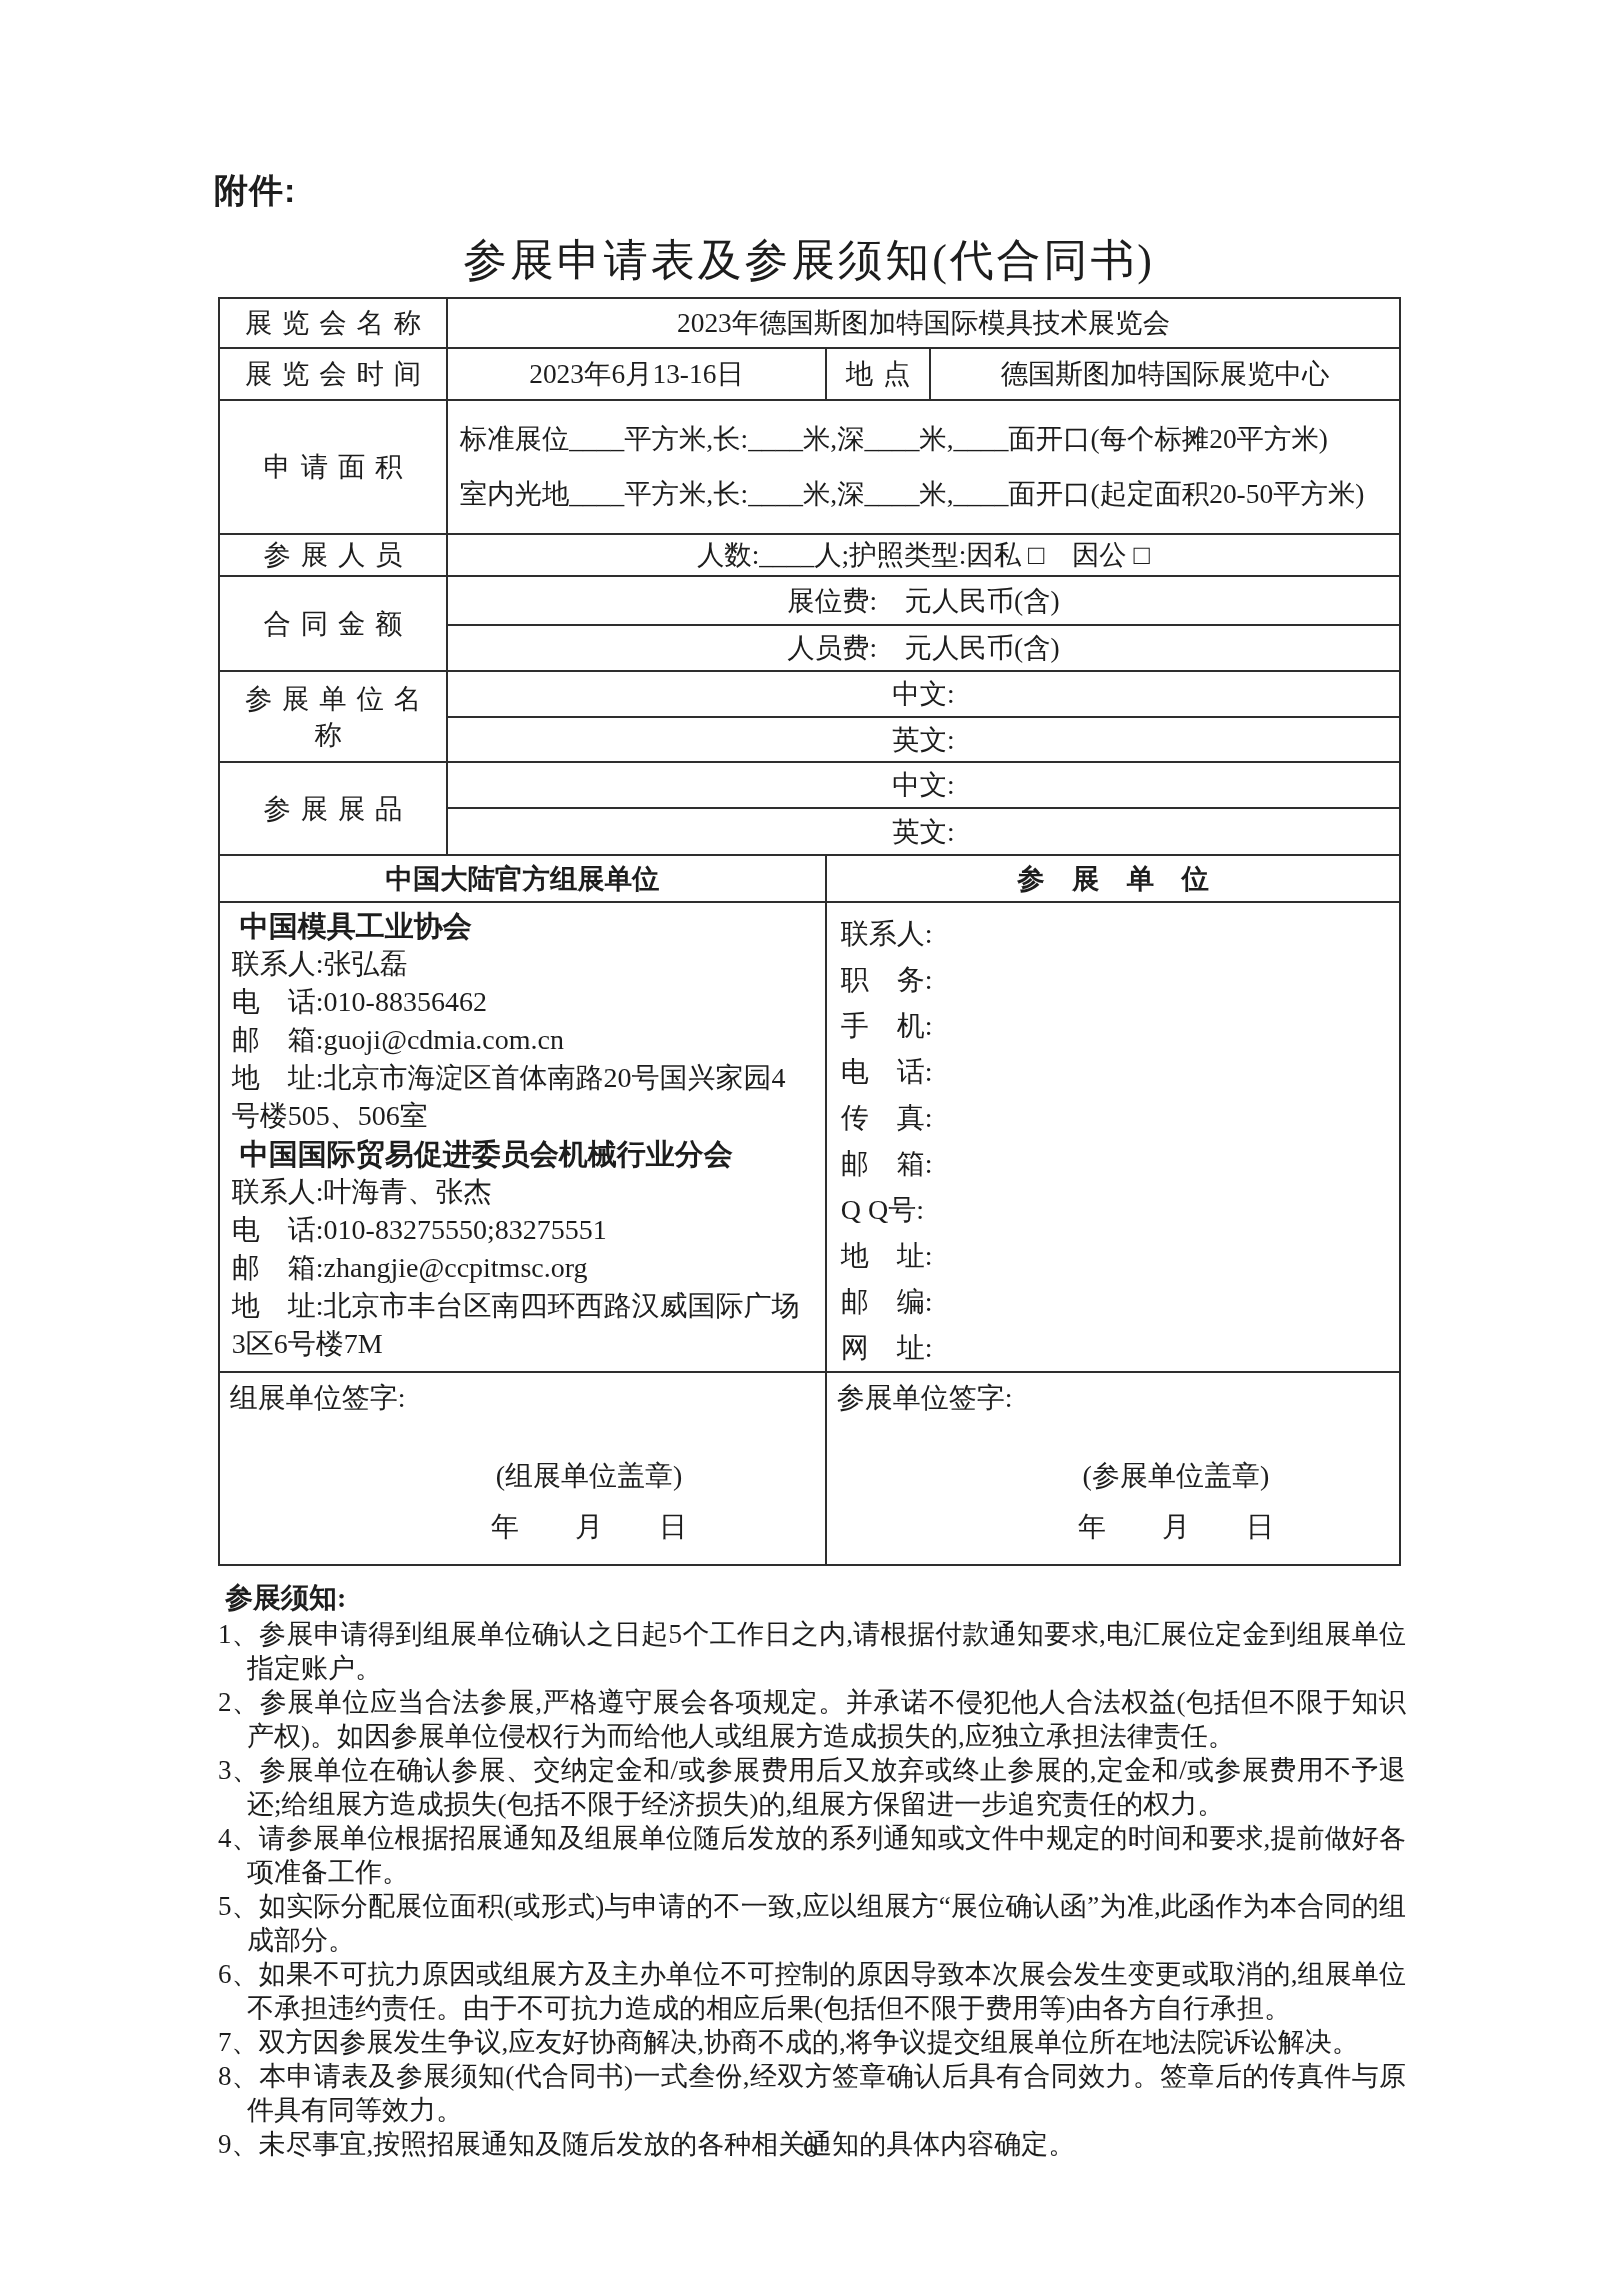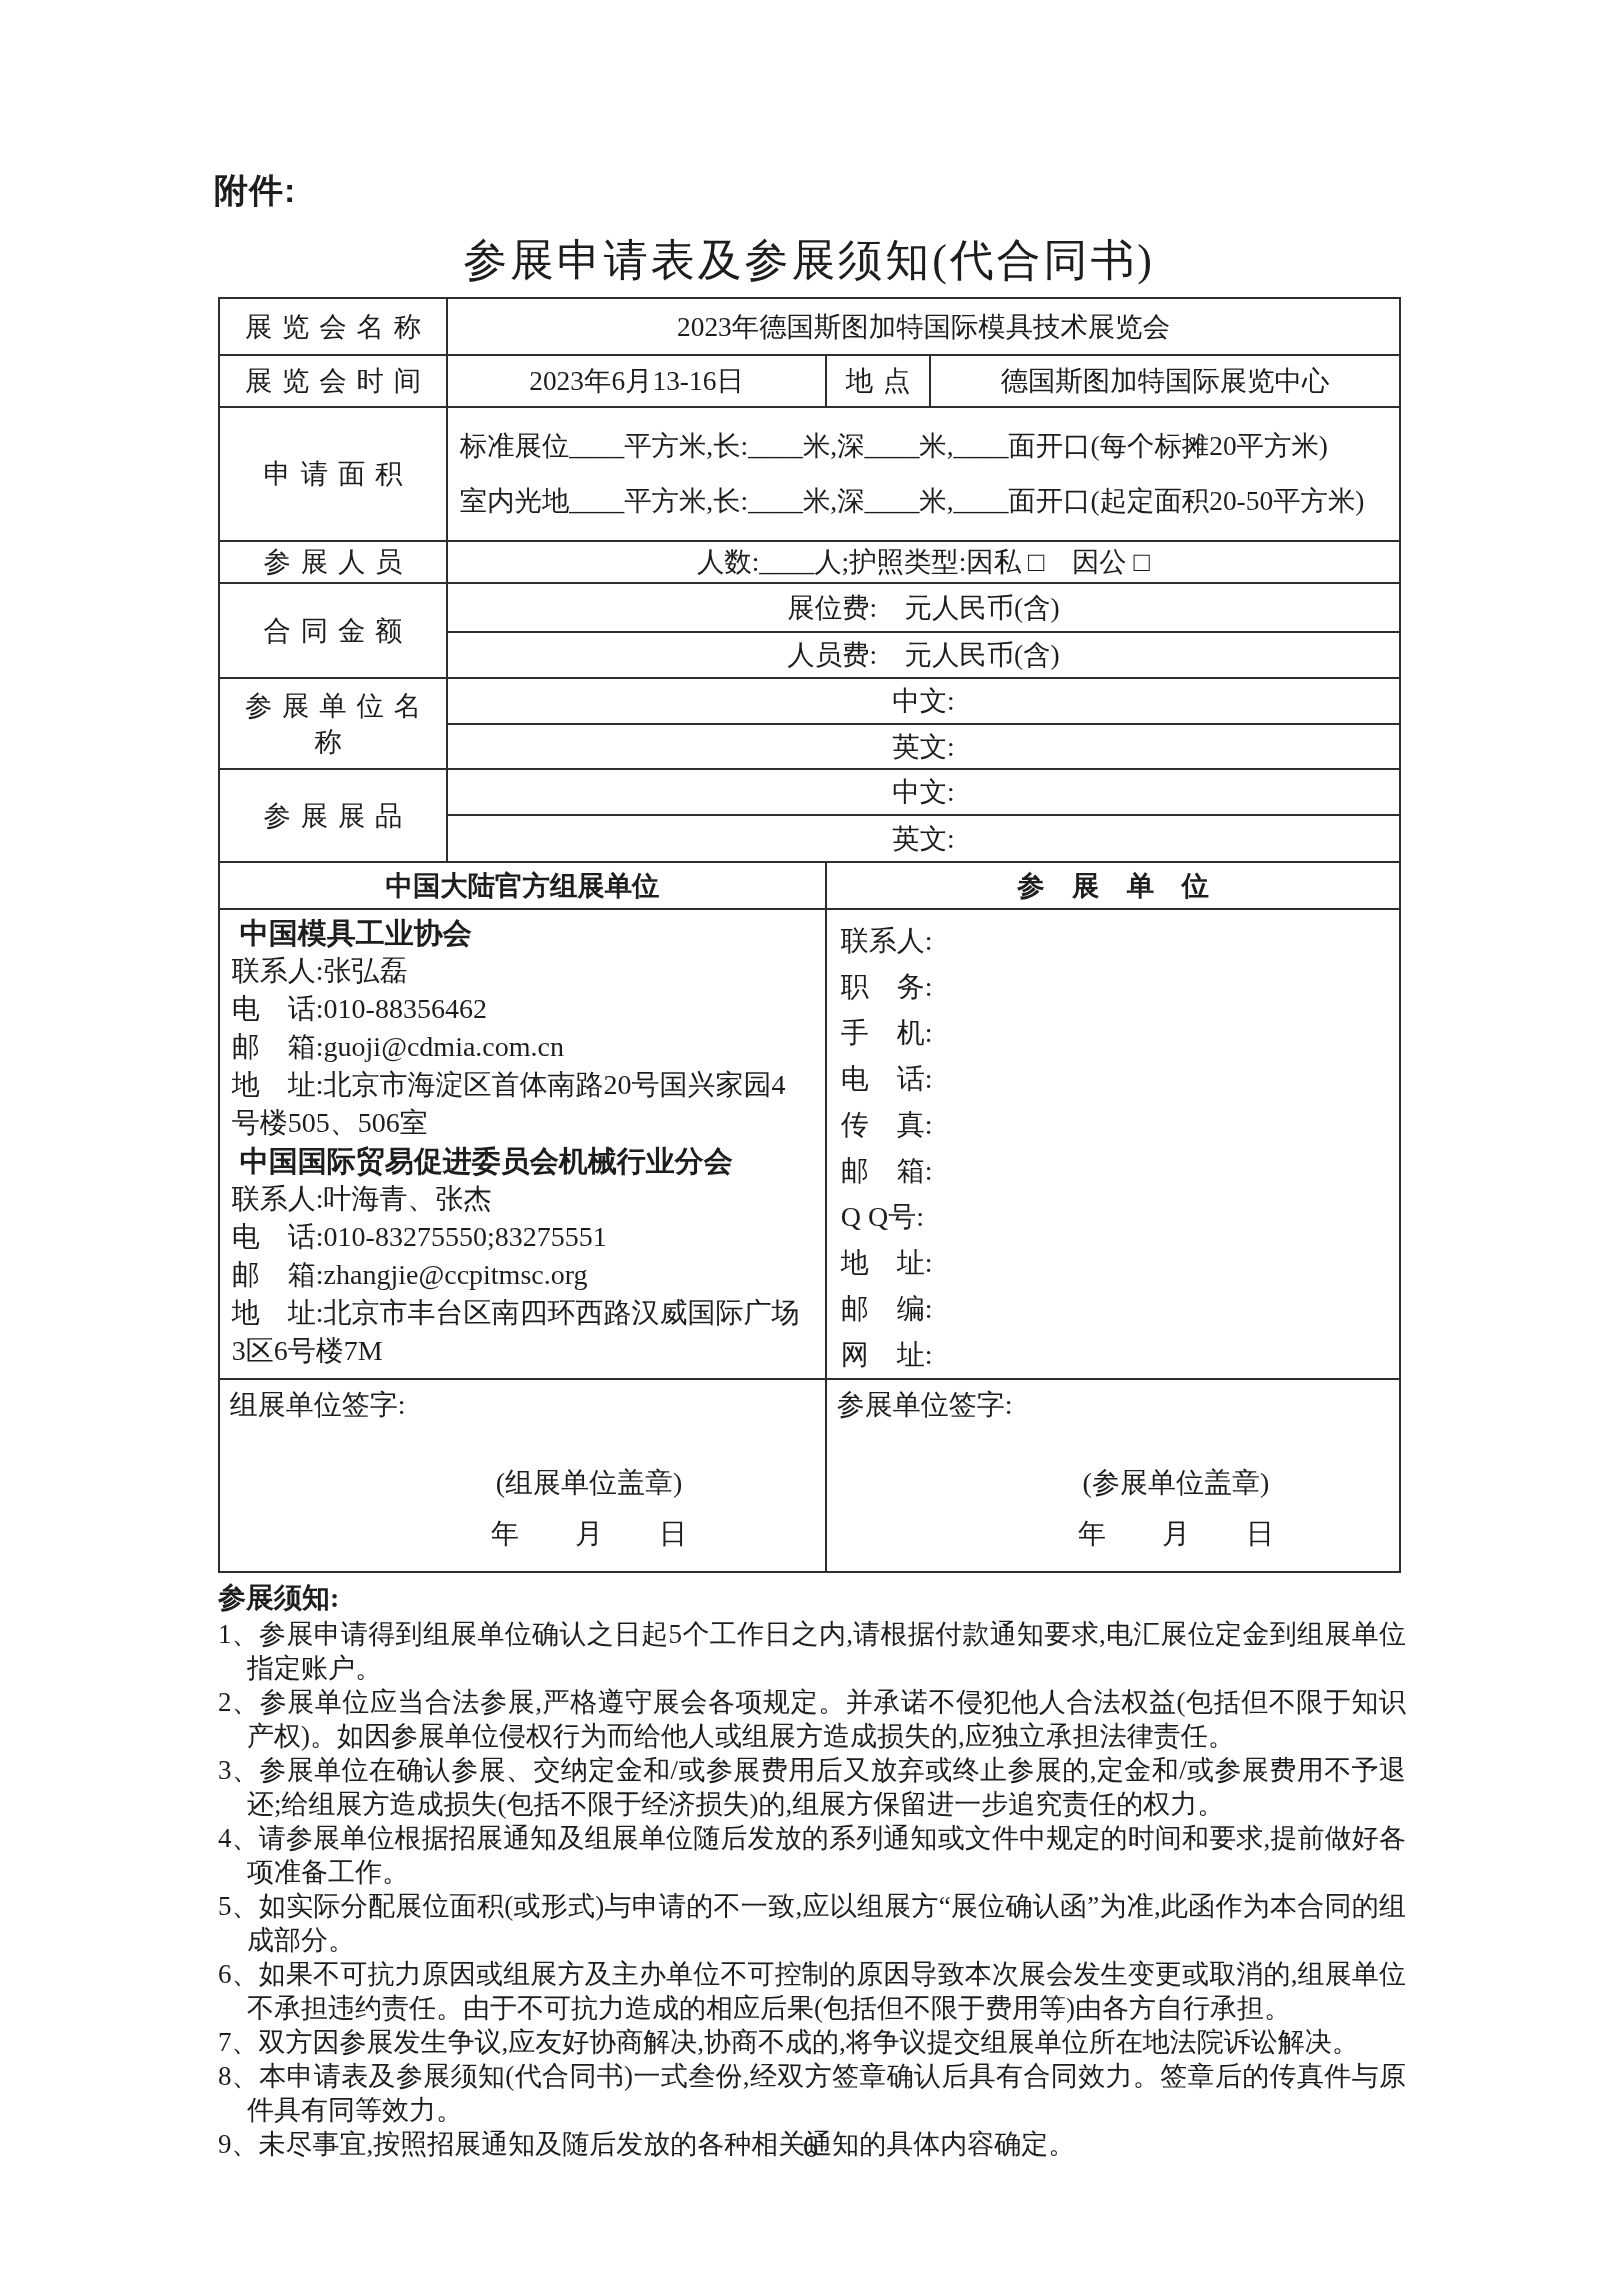"展览会名称" tr { height: 57px -> 50px }
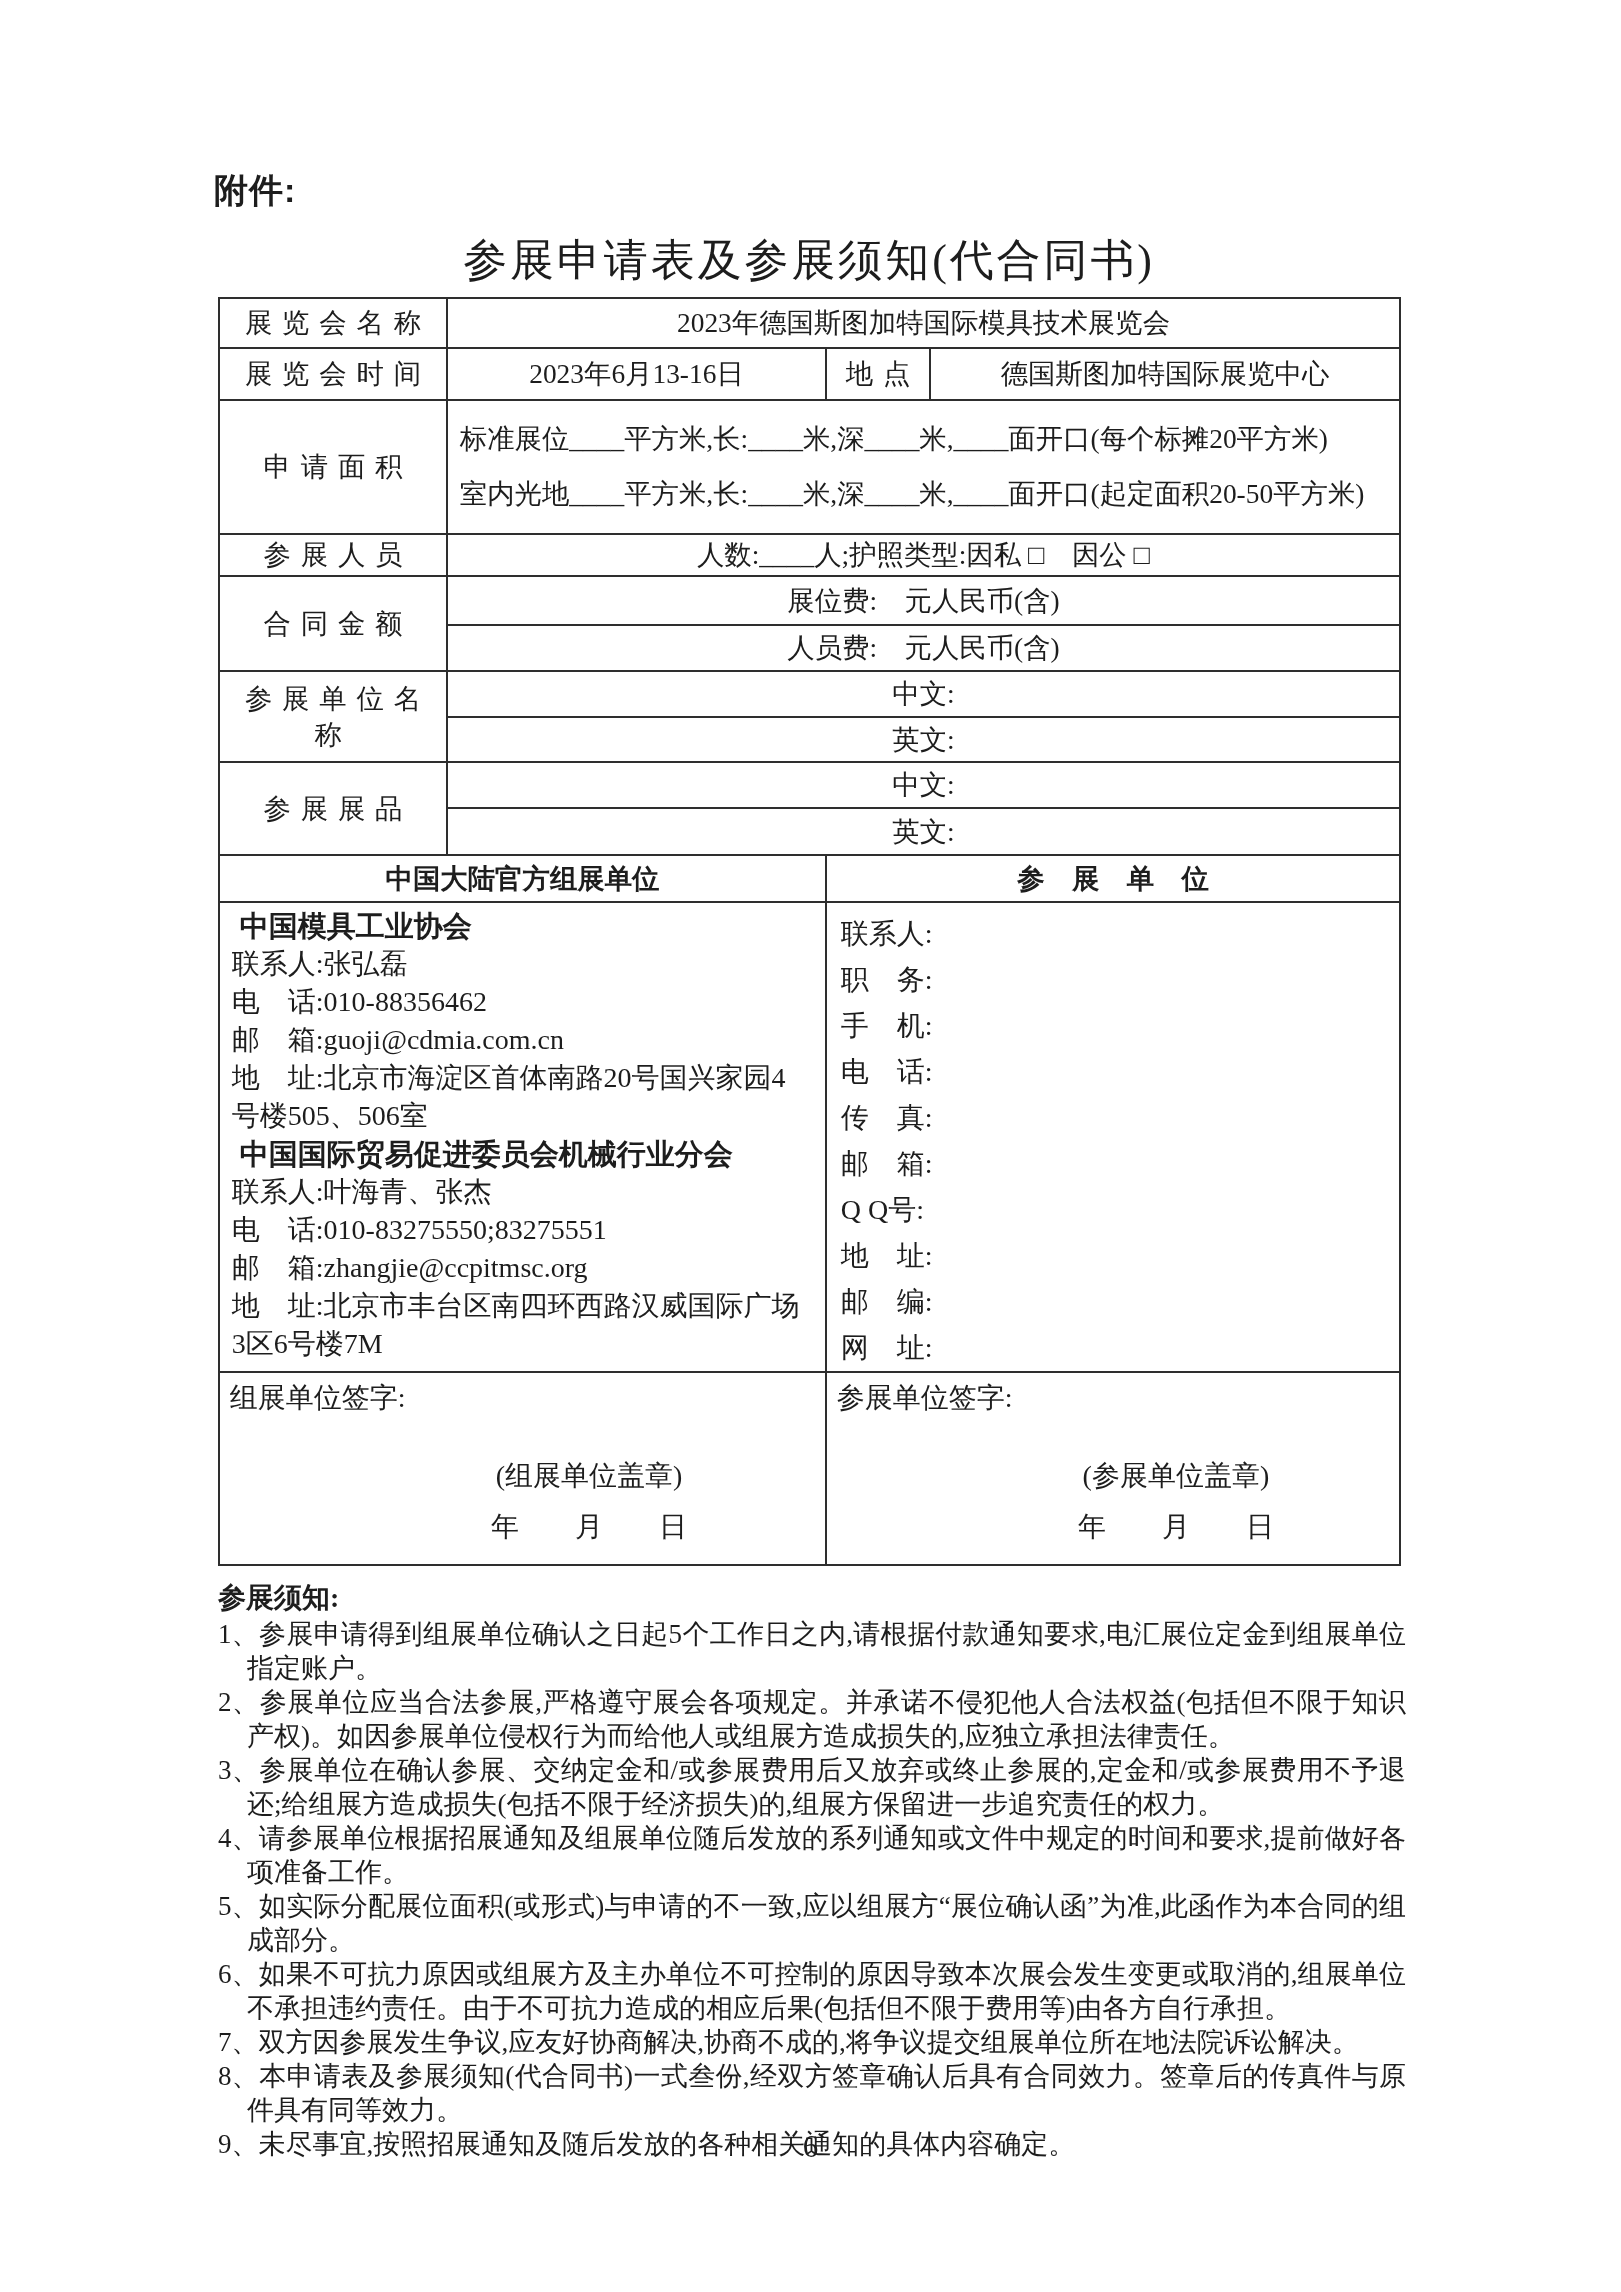"参展须知:" .notes-heading { margin-left: none -> 7px }
